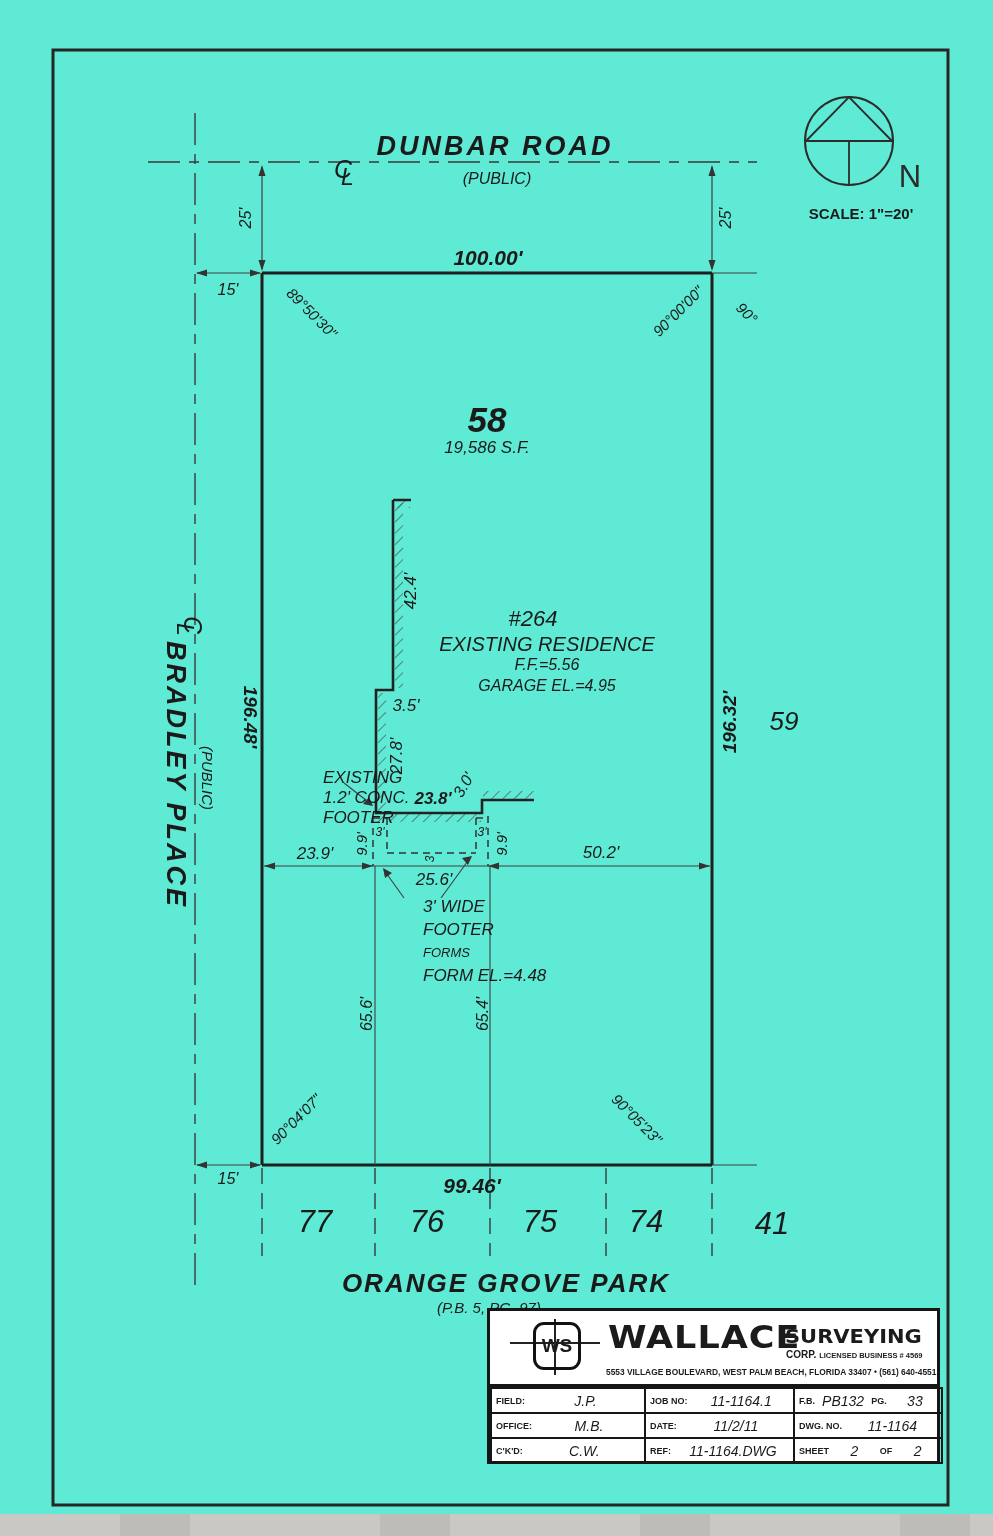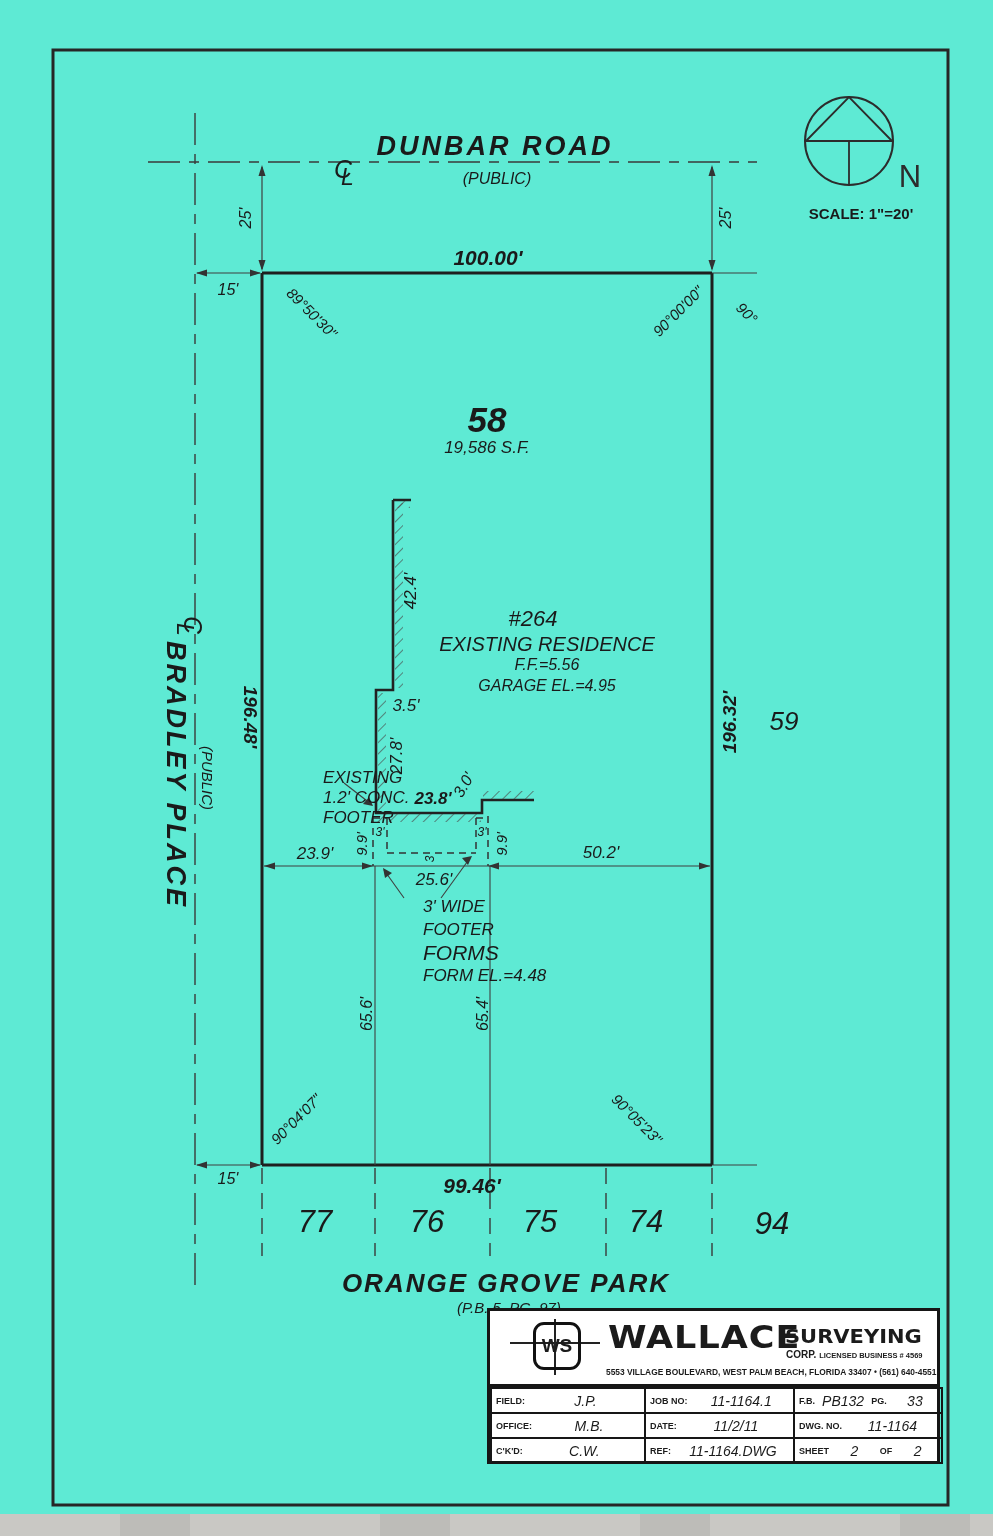"FORMS" div.lbl-l { font-size: 21px -> 13px }
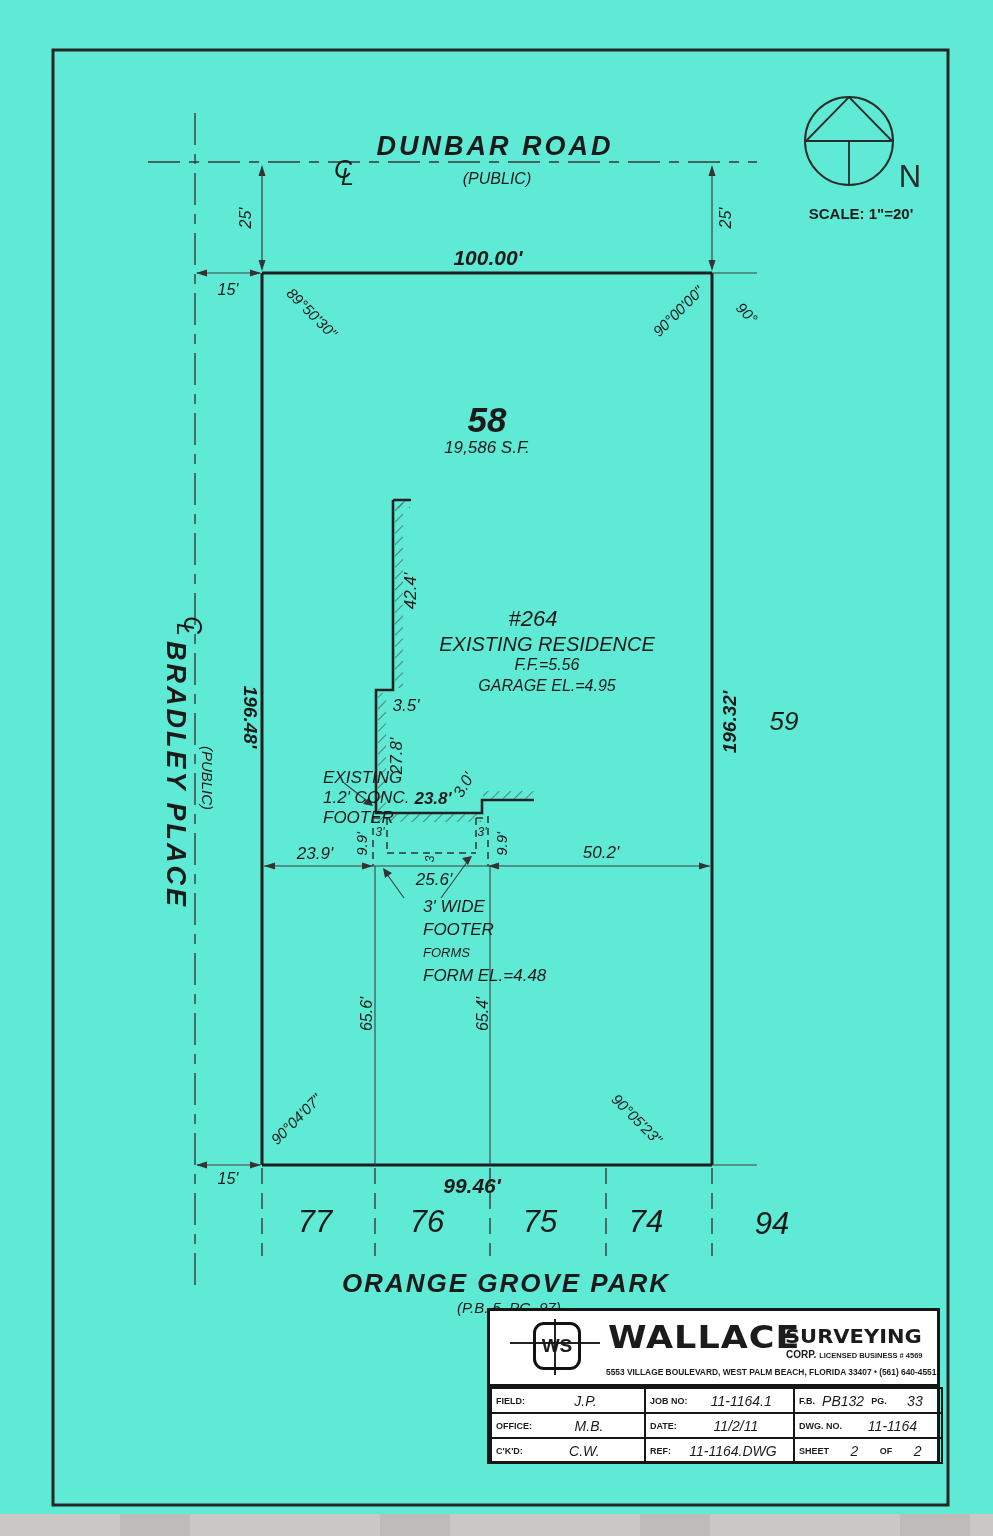"94" div.lbl { text: 94 -> 41 }
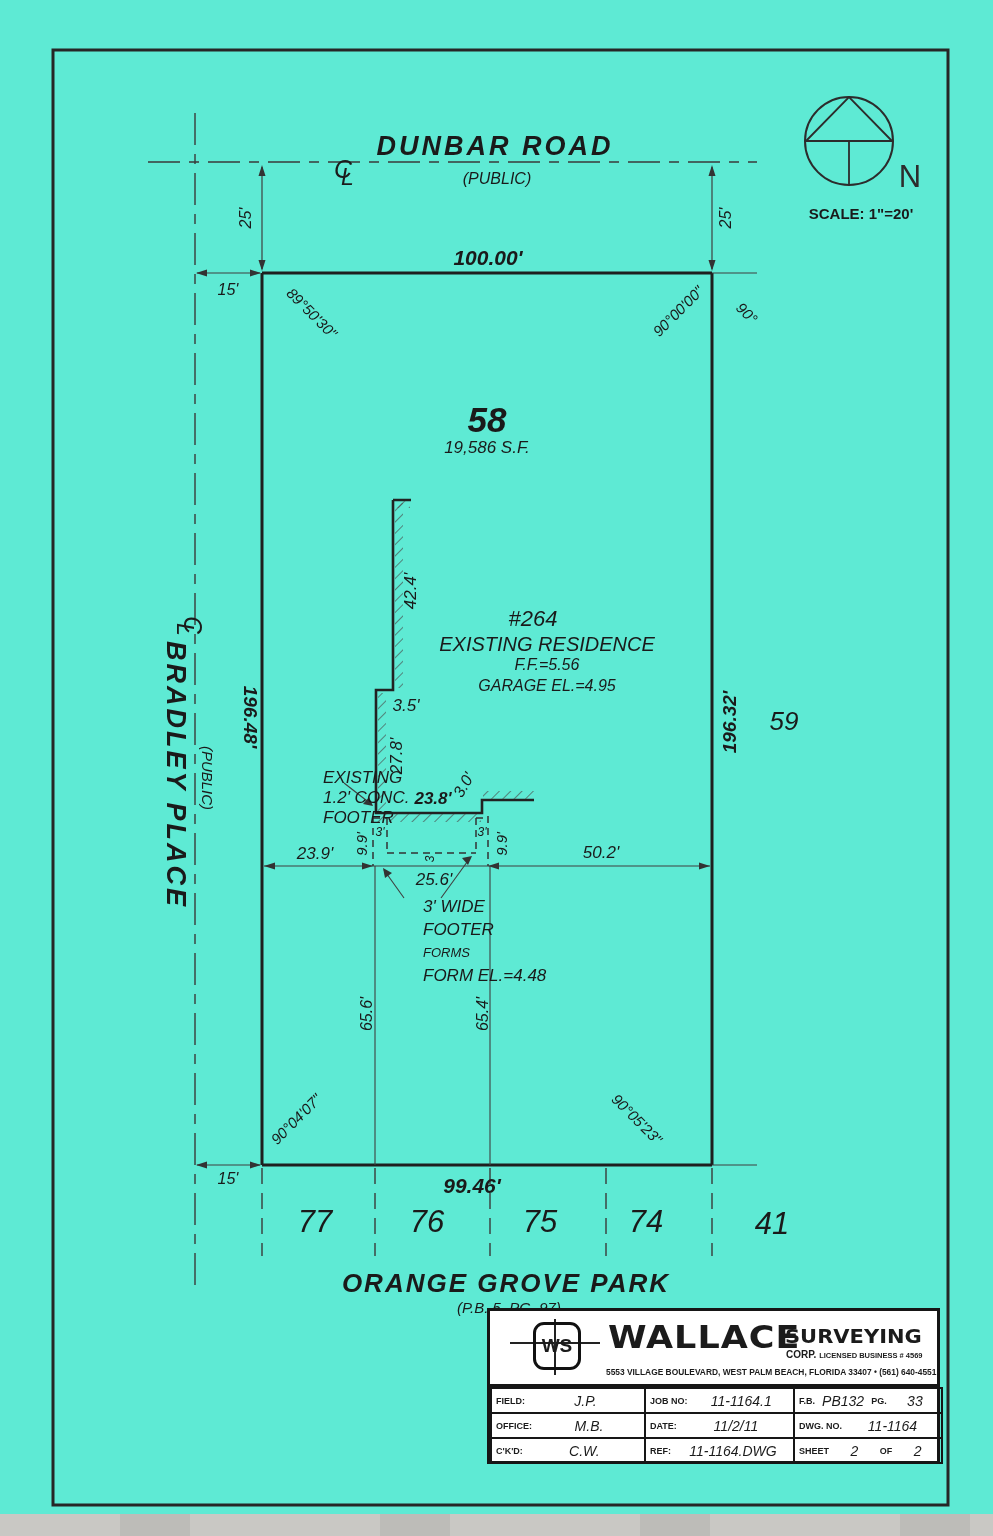"(P.B. 5, PG. 97)" div.lbl { margin-left: 20px -> none }
